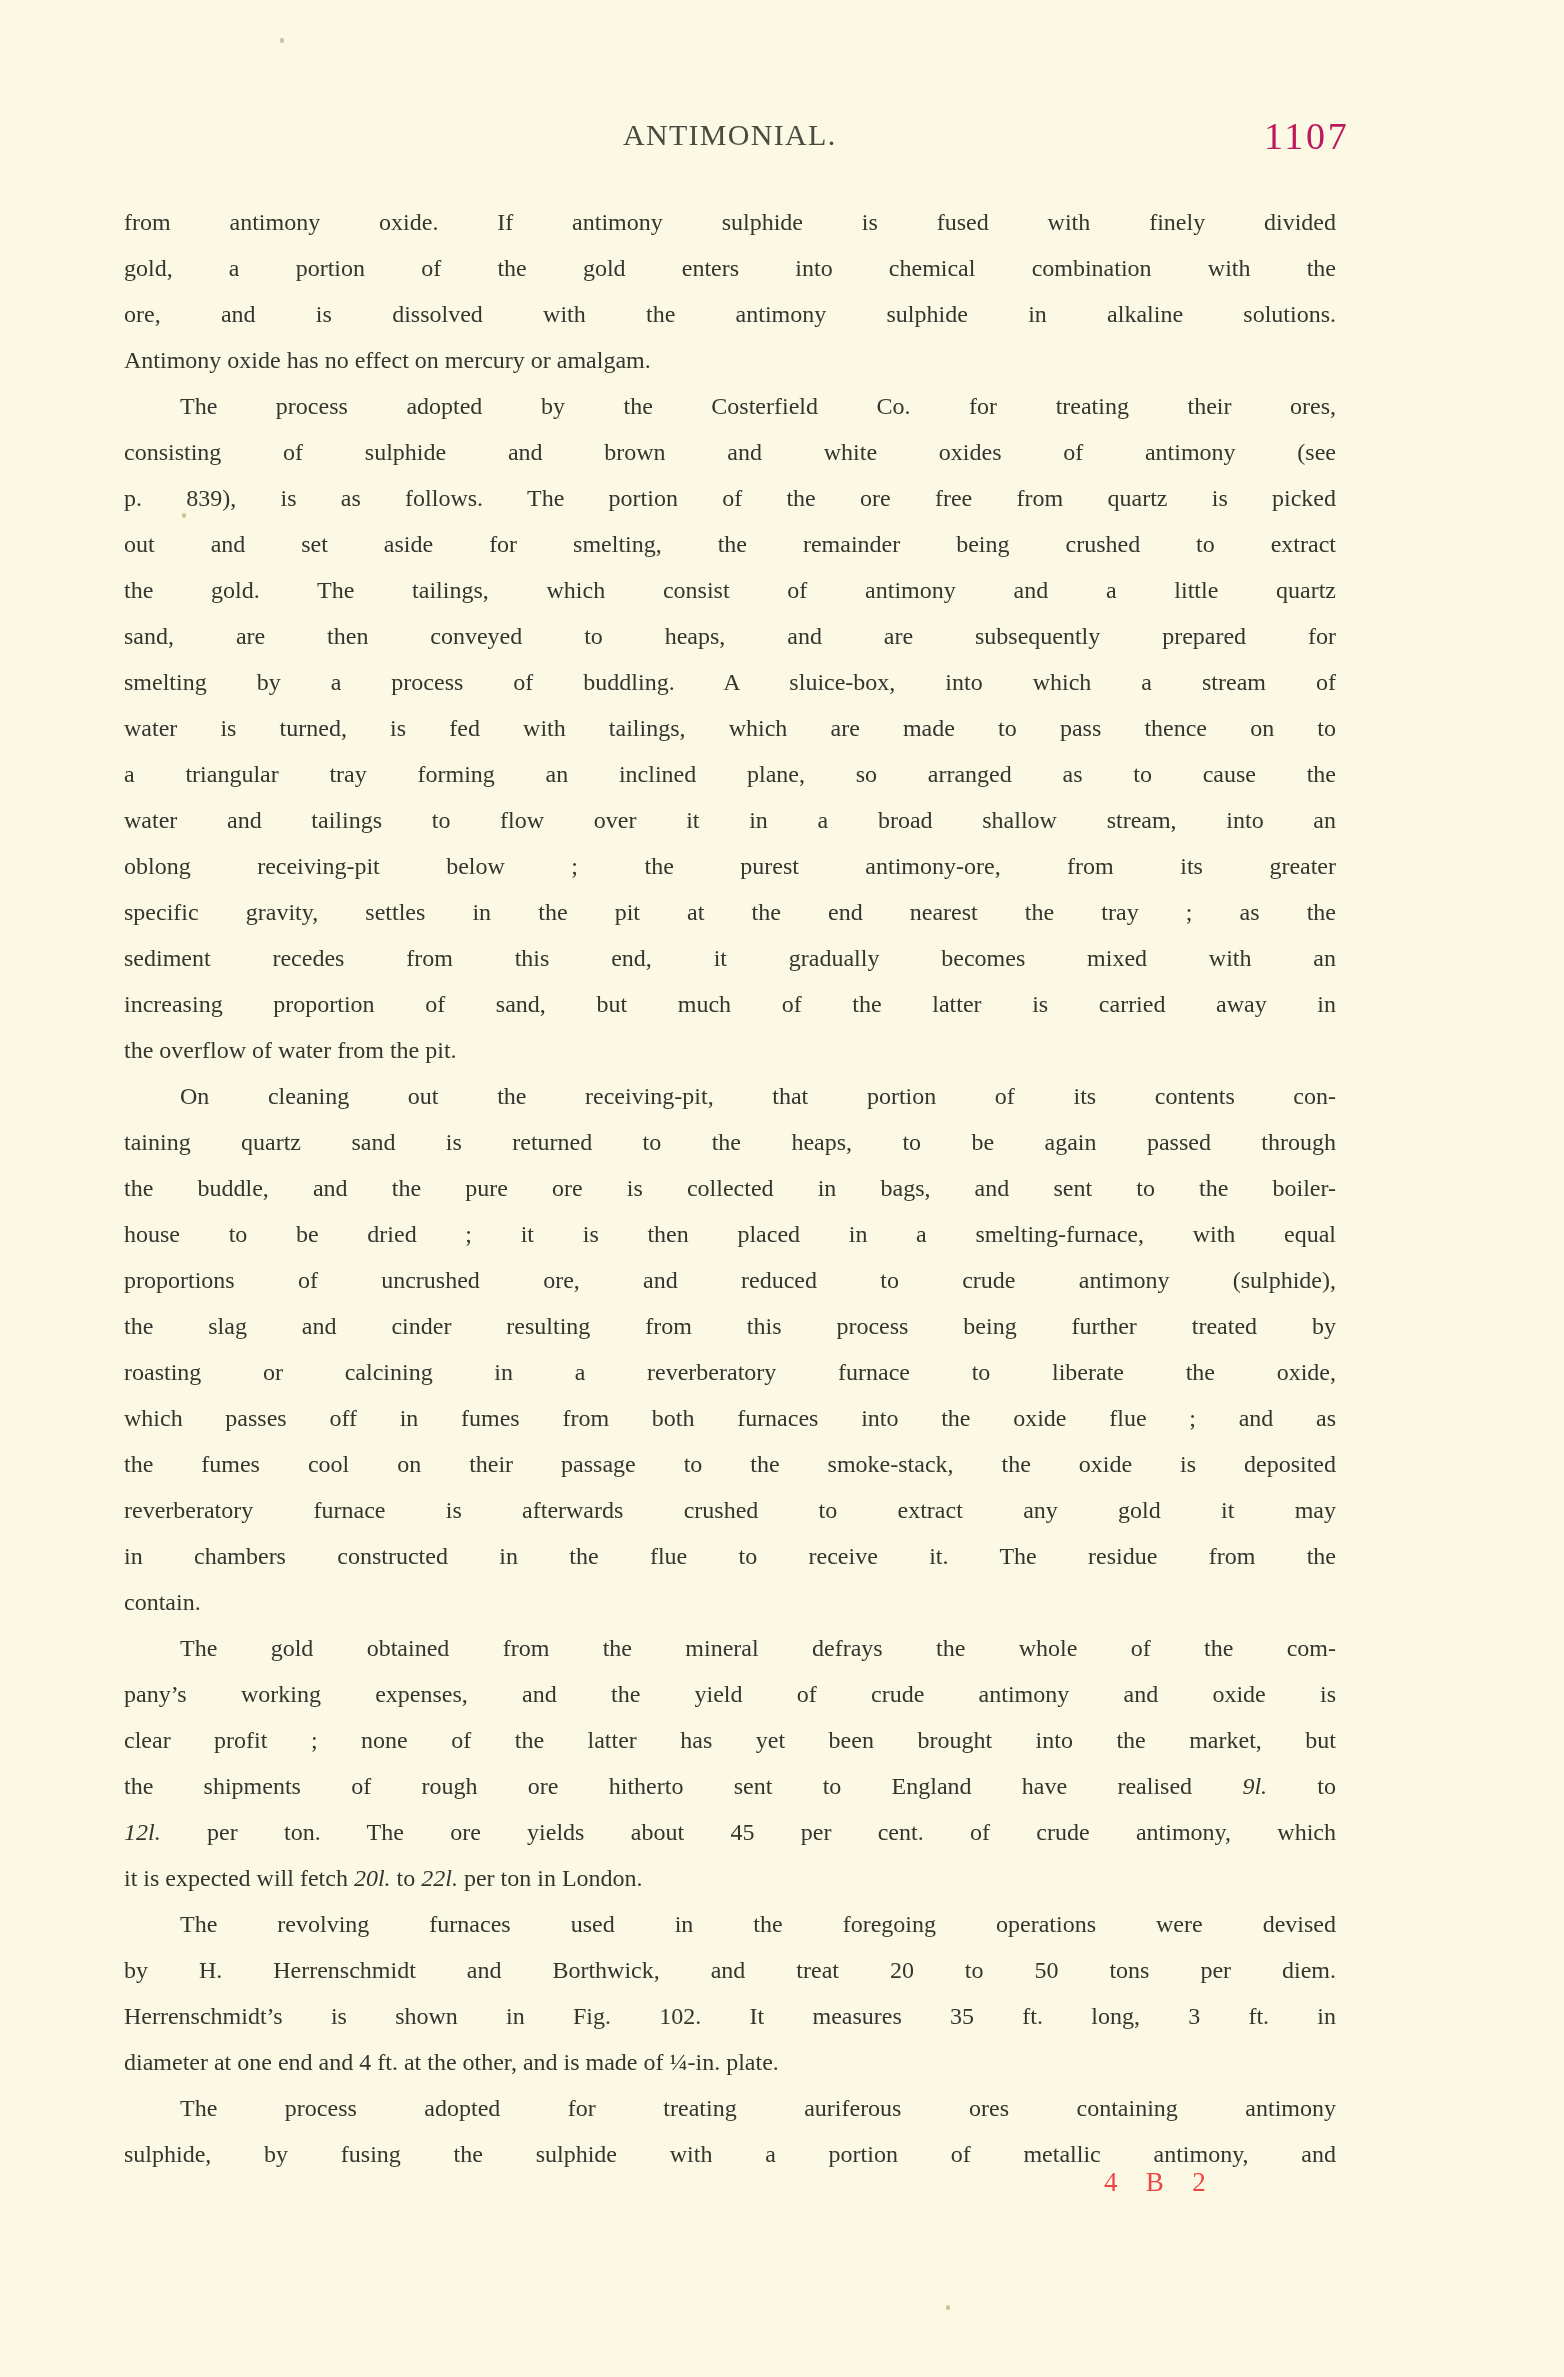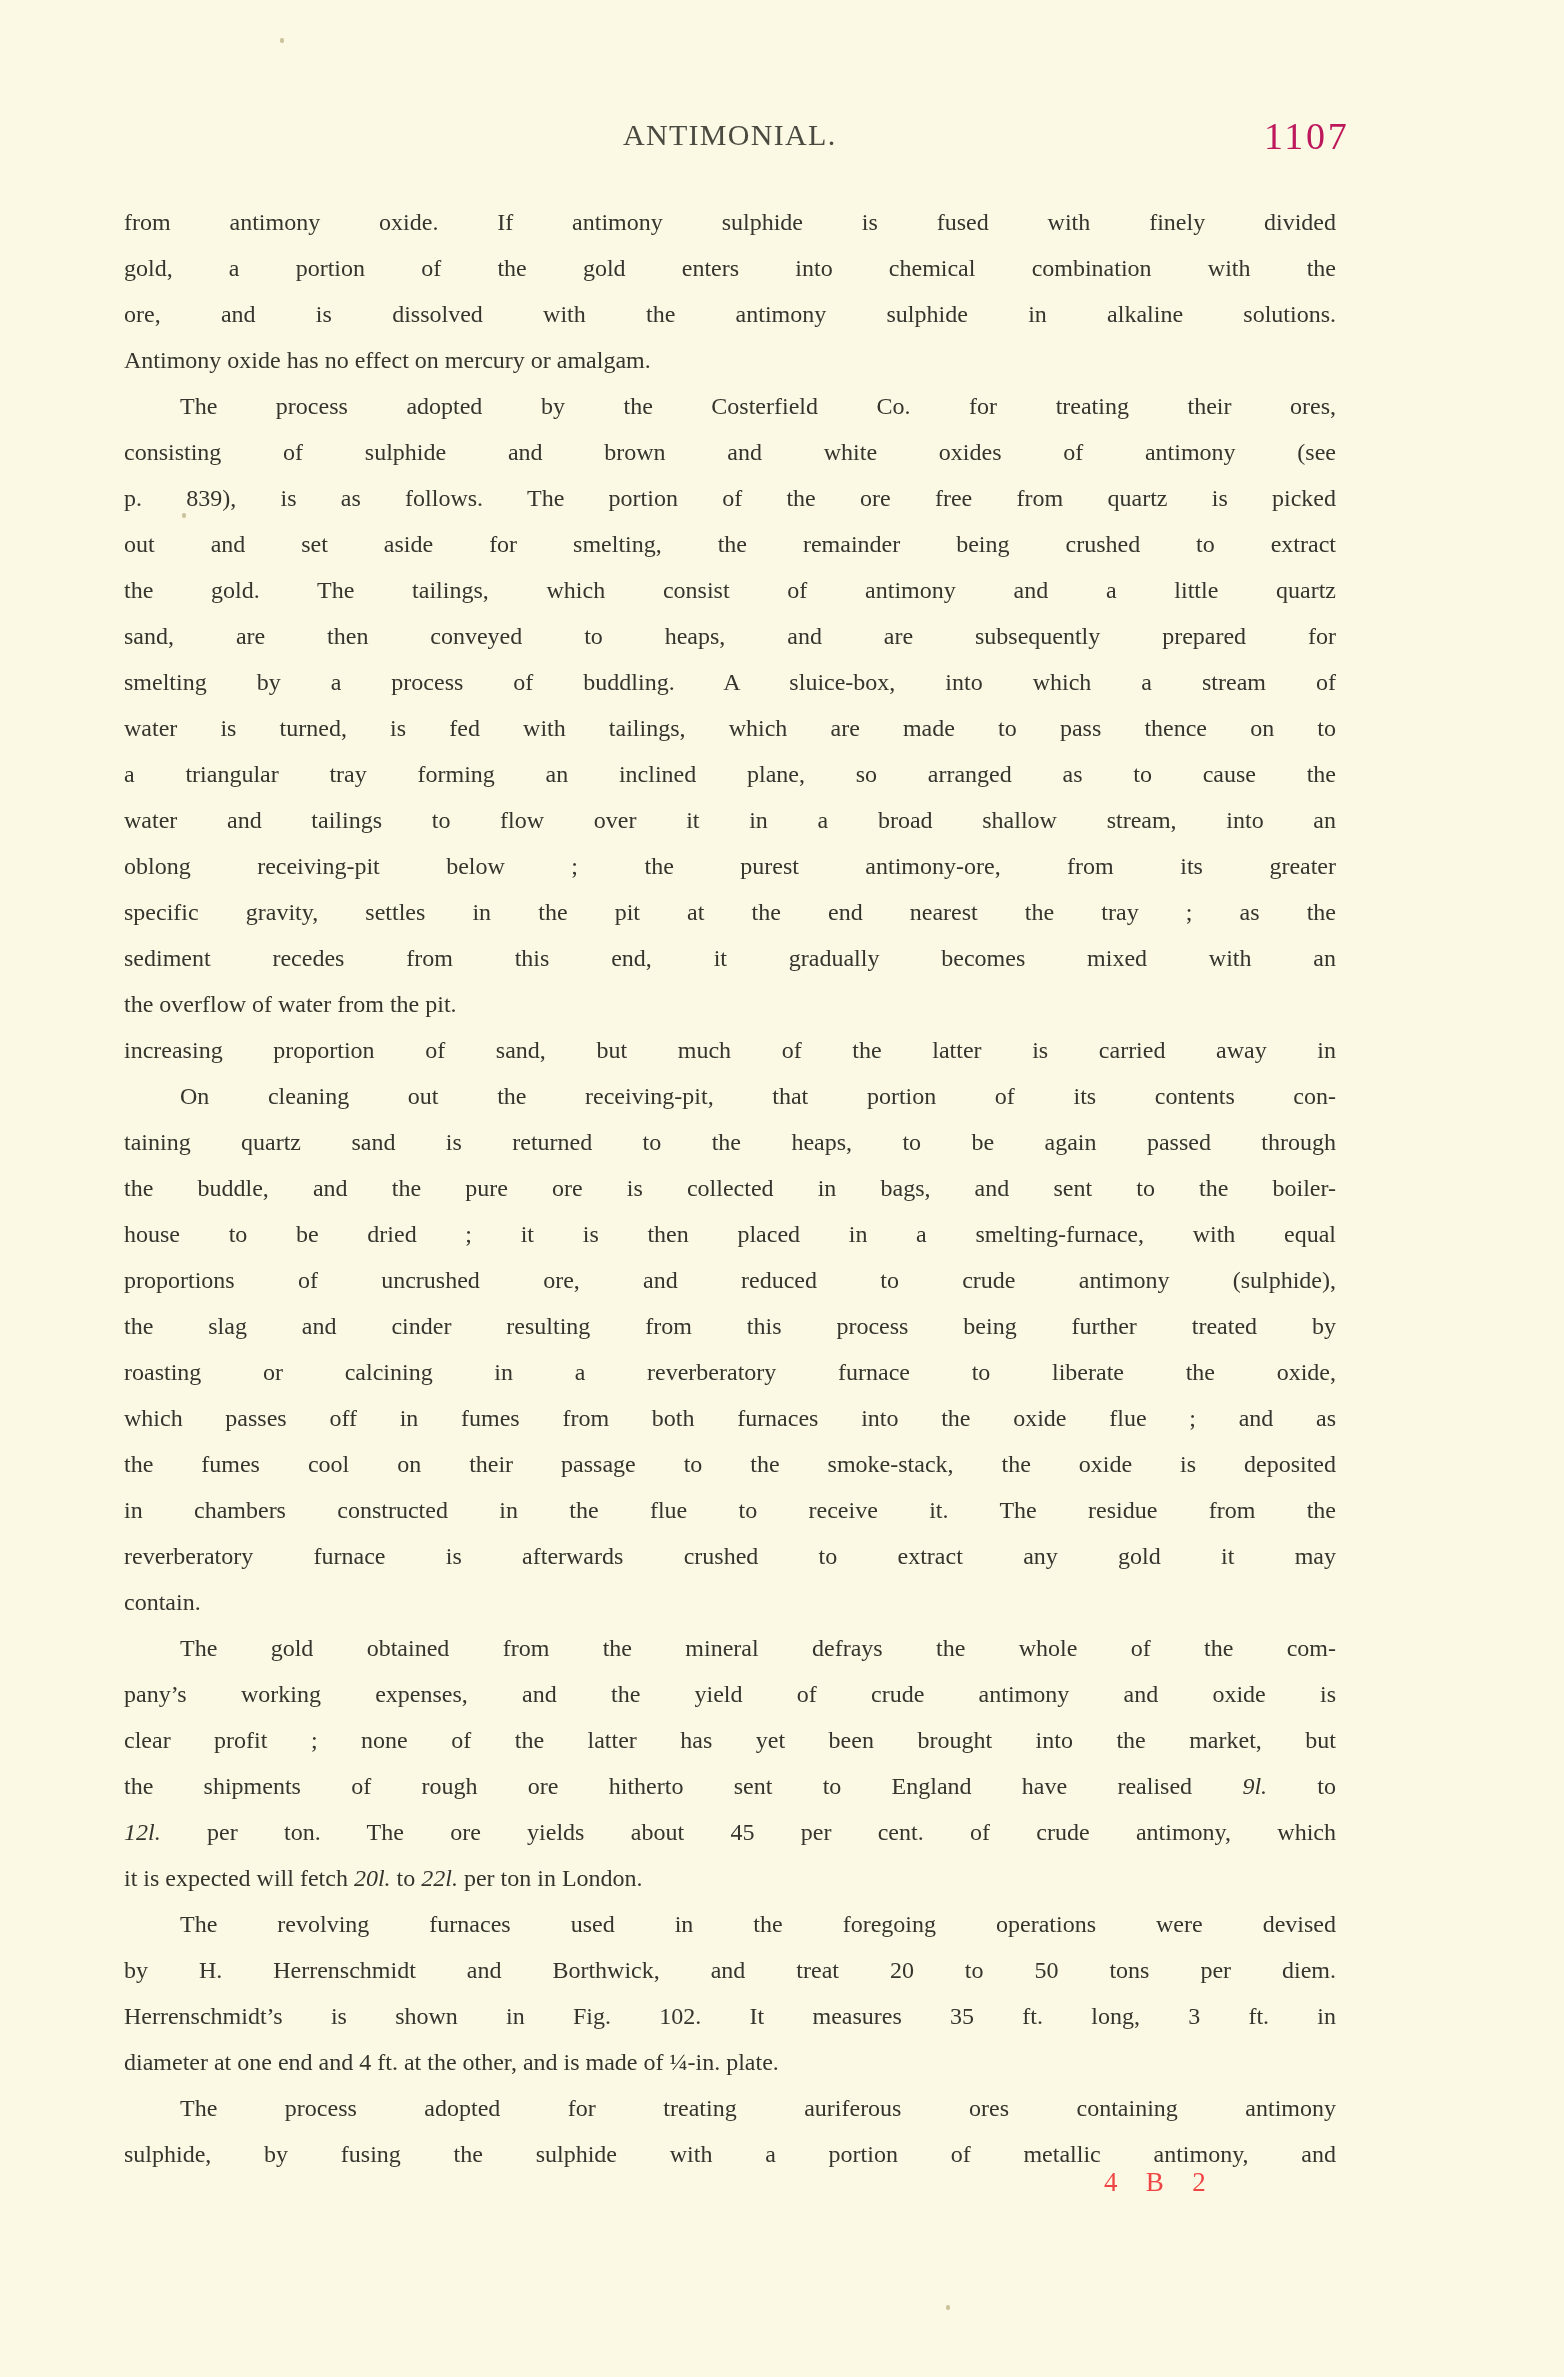"the overflow of water from" span.line { order: before "increasing proportion of sand, but" -> after "increasing proportion of sand, but" }
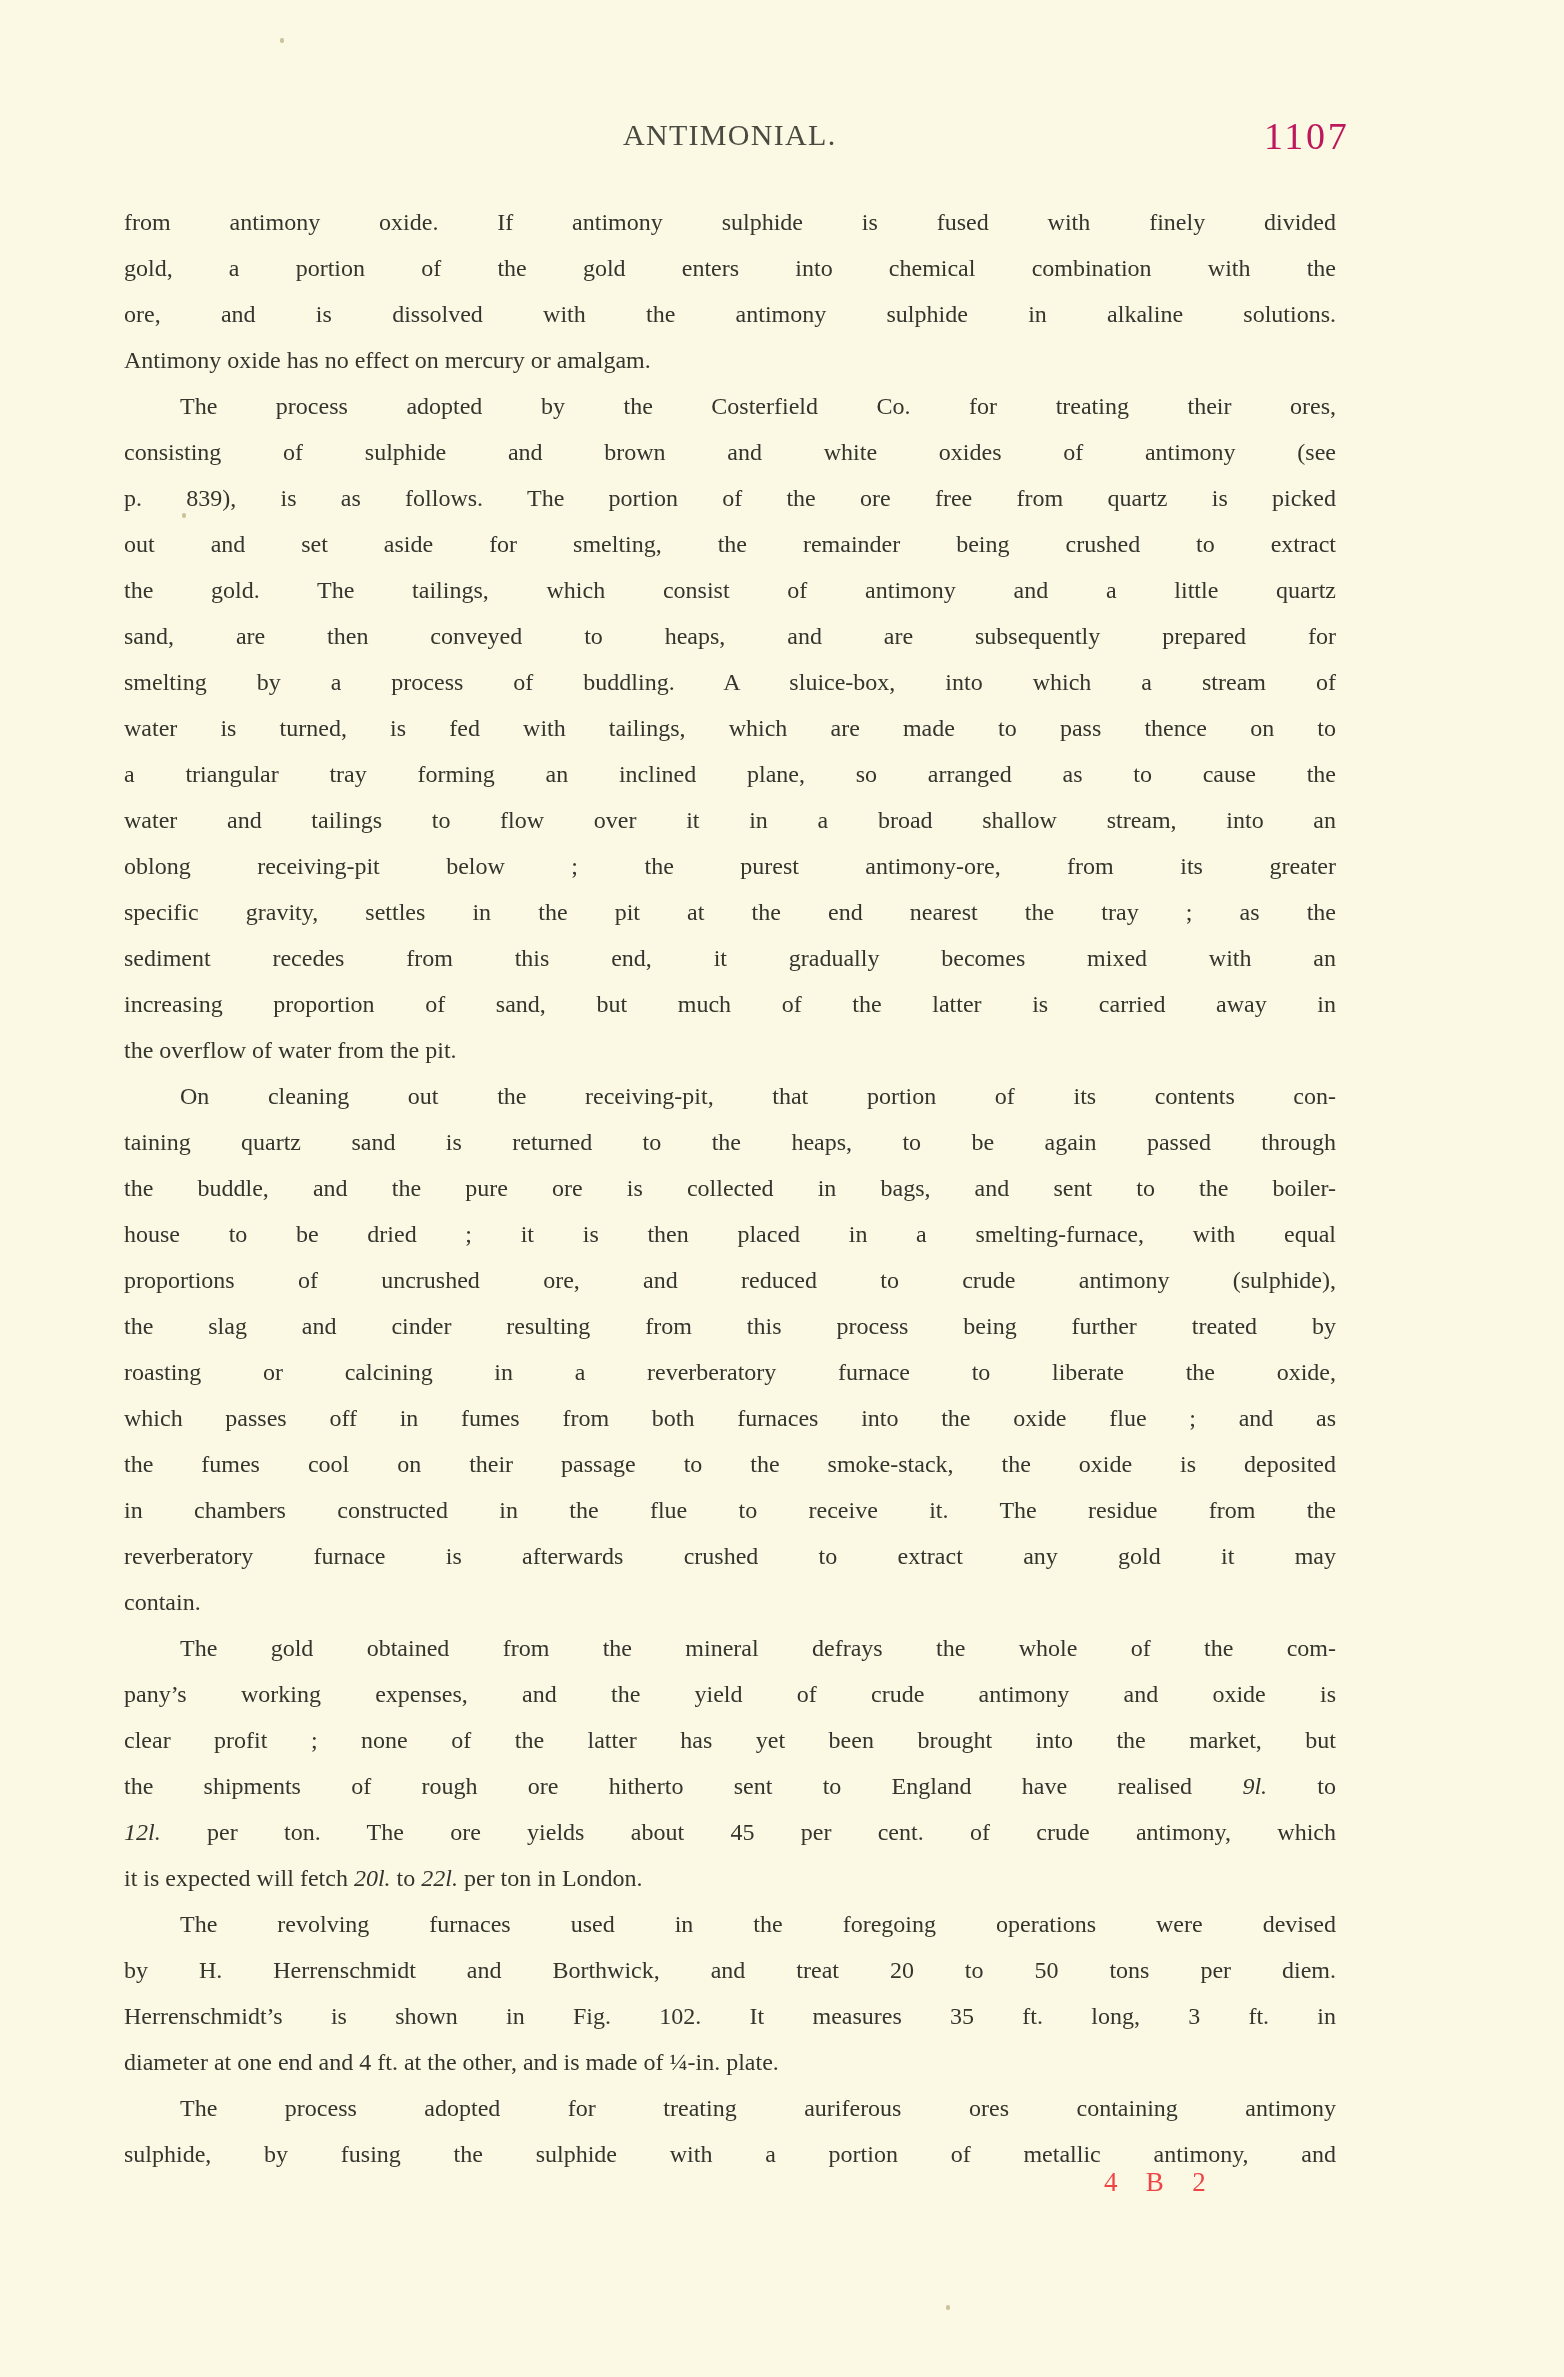"in chambers constructed in the" span.line { order: before "reverberatory furnace is afterwards" -> after "reverberatory furnace is afterwards" }
